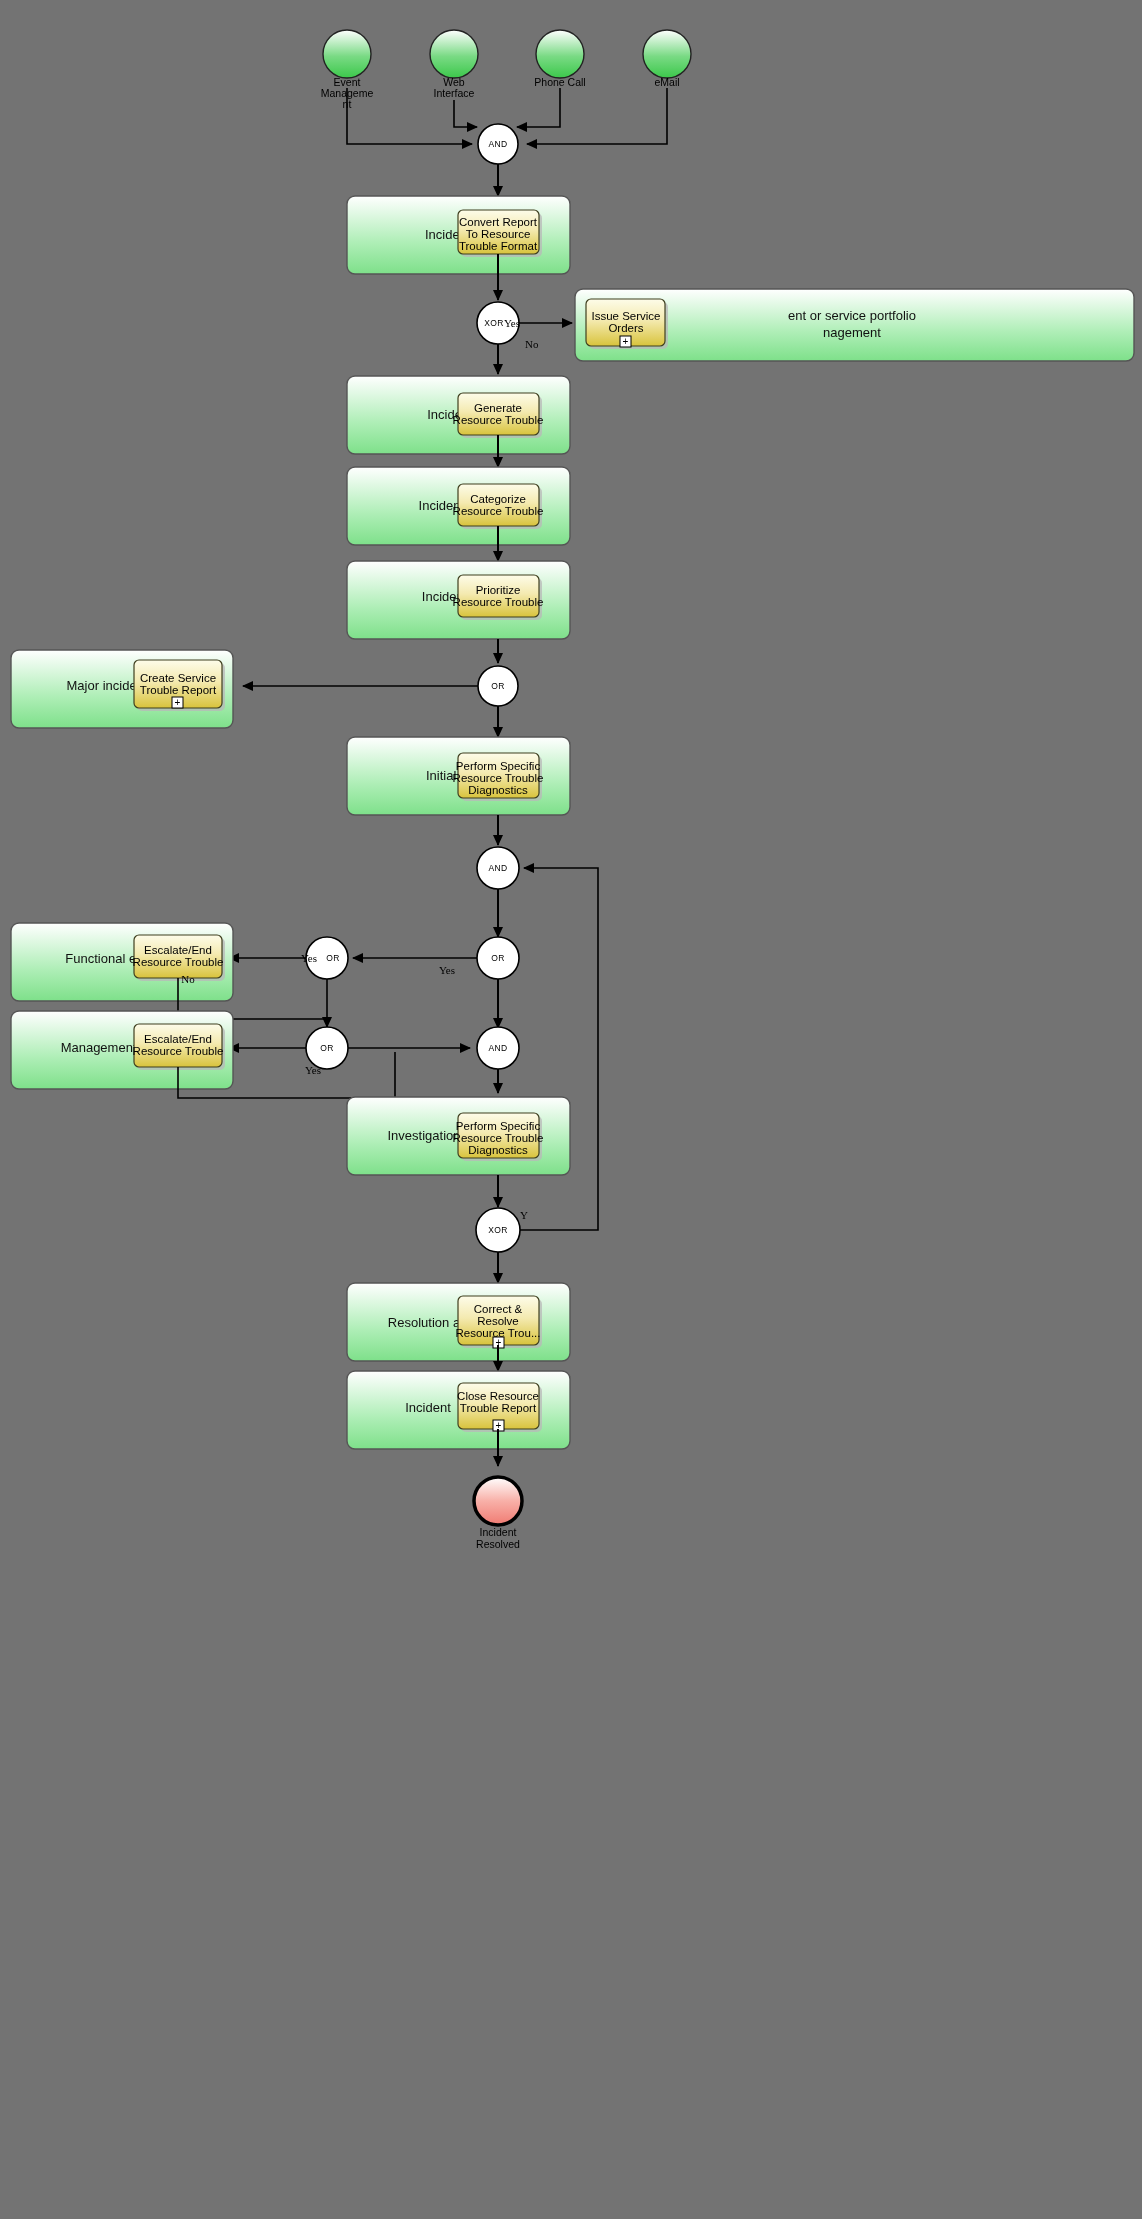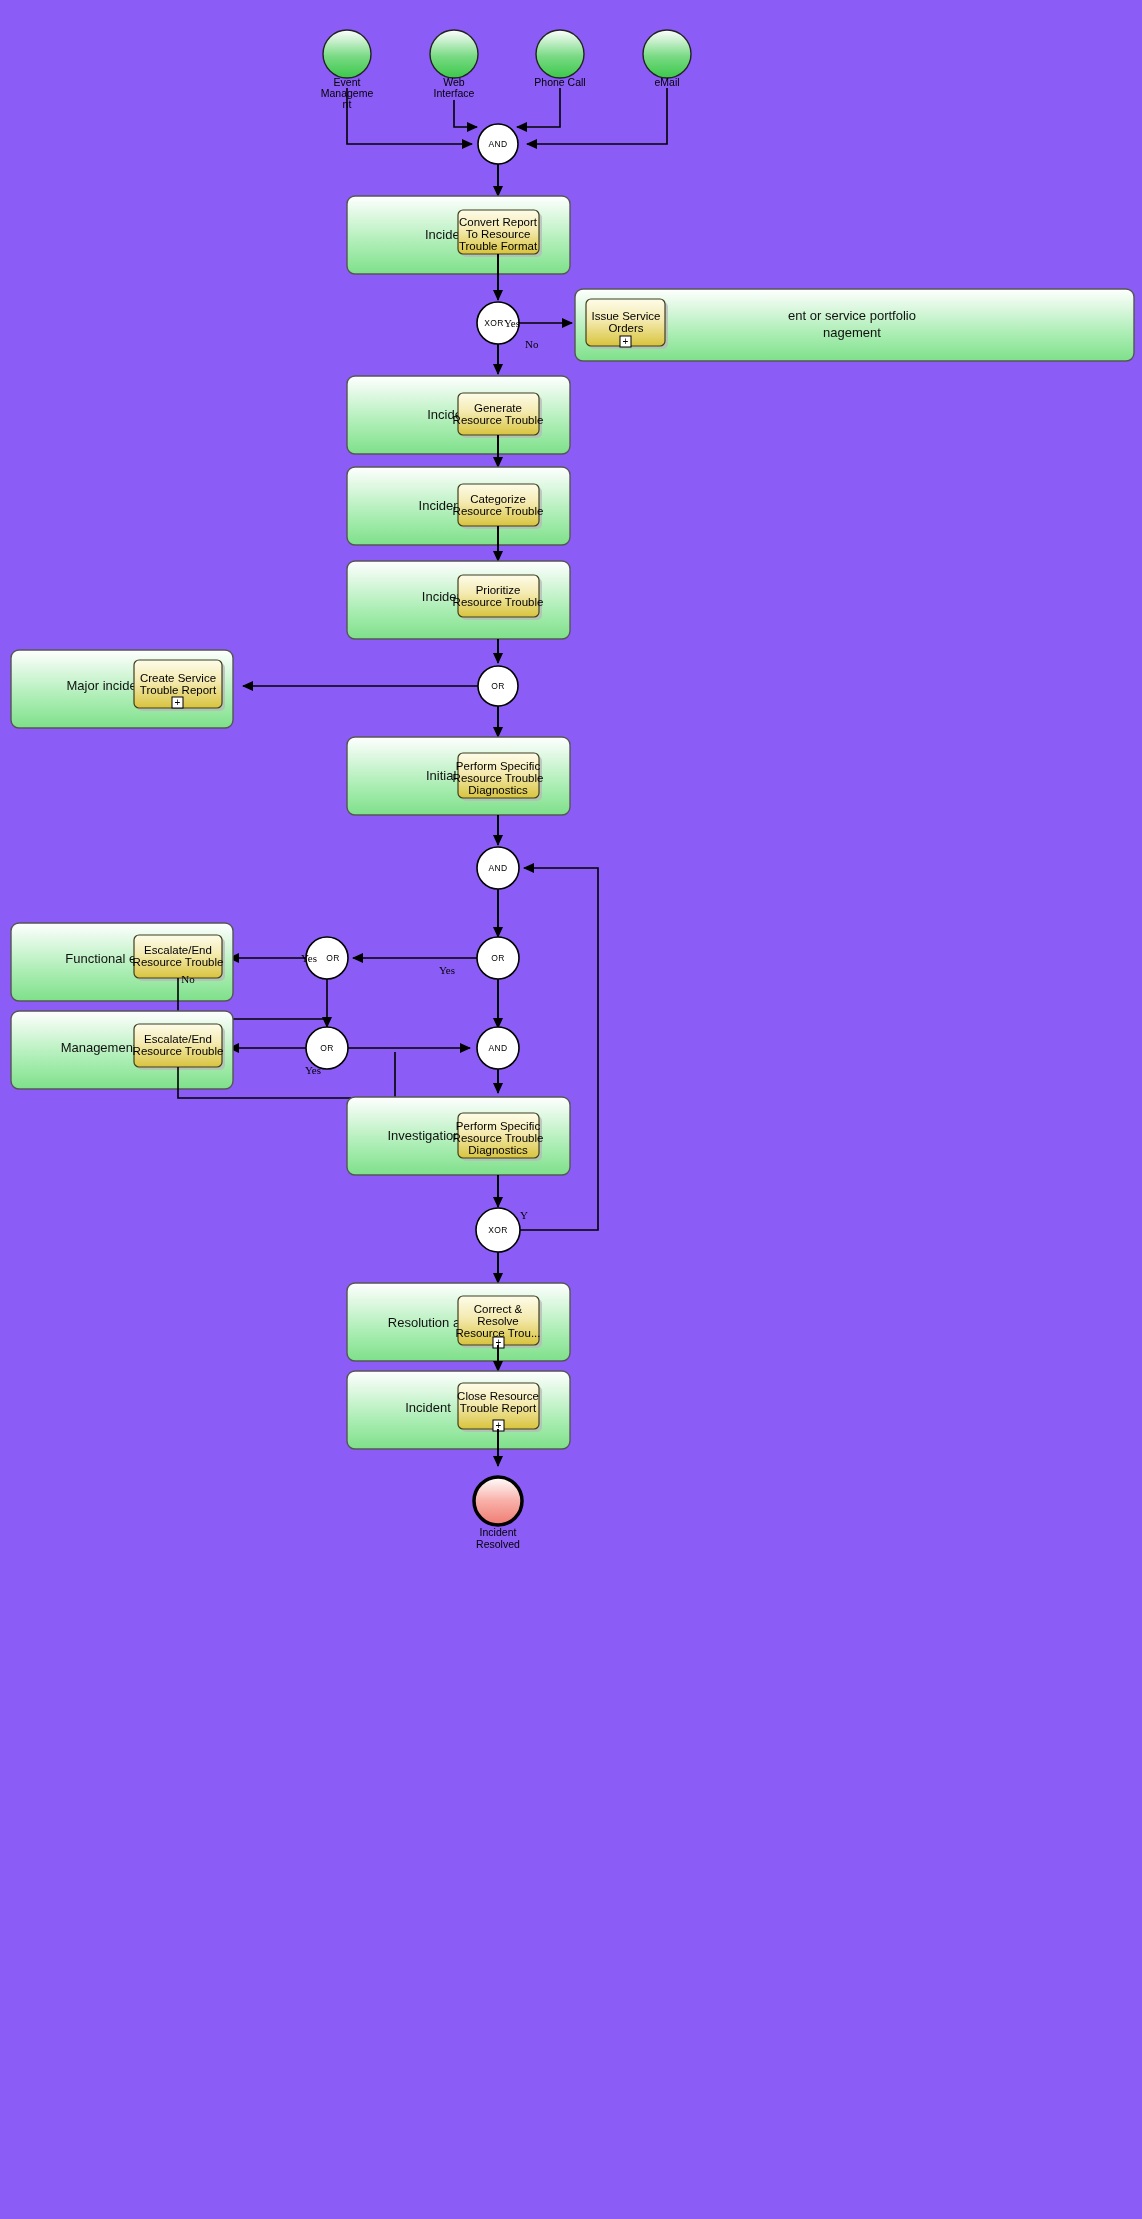"Event" #canvas { background: #8b5cf6 -> #737373 }
